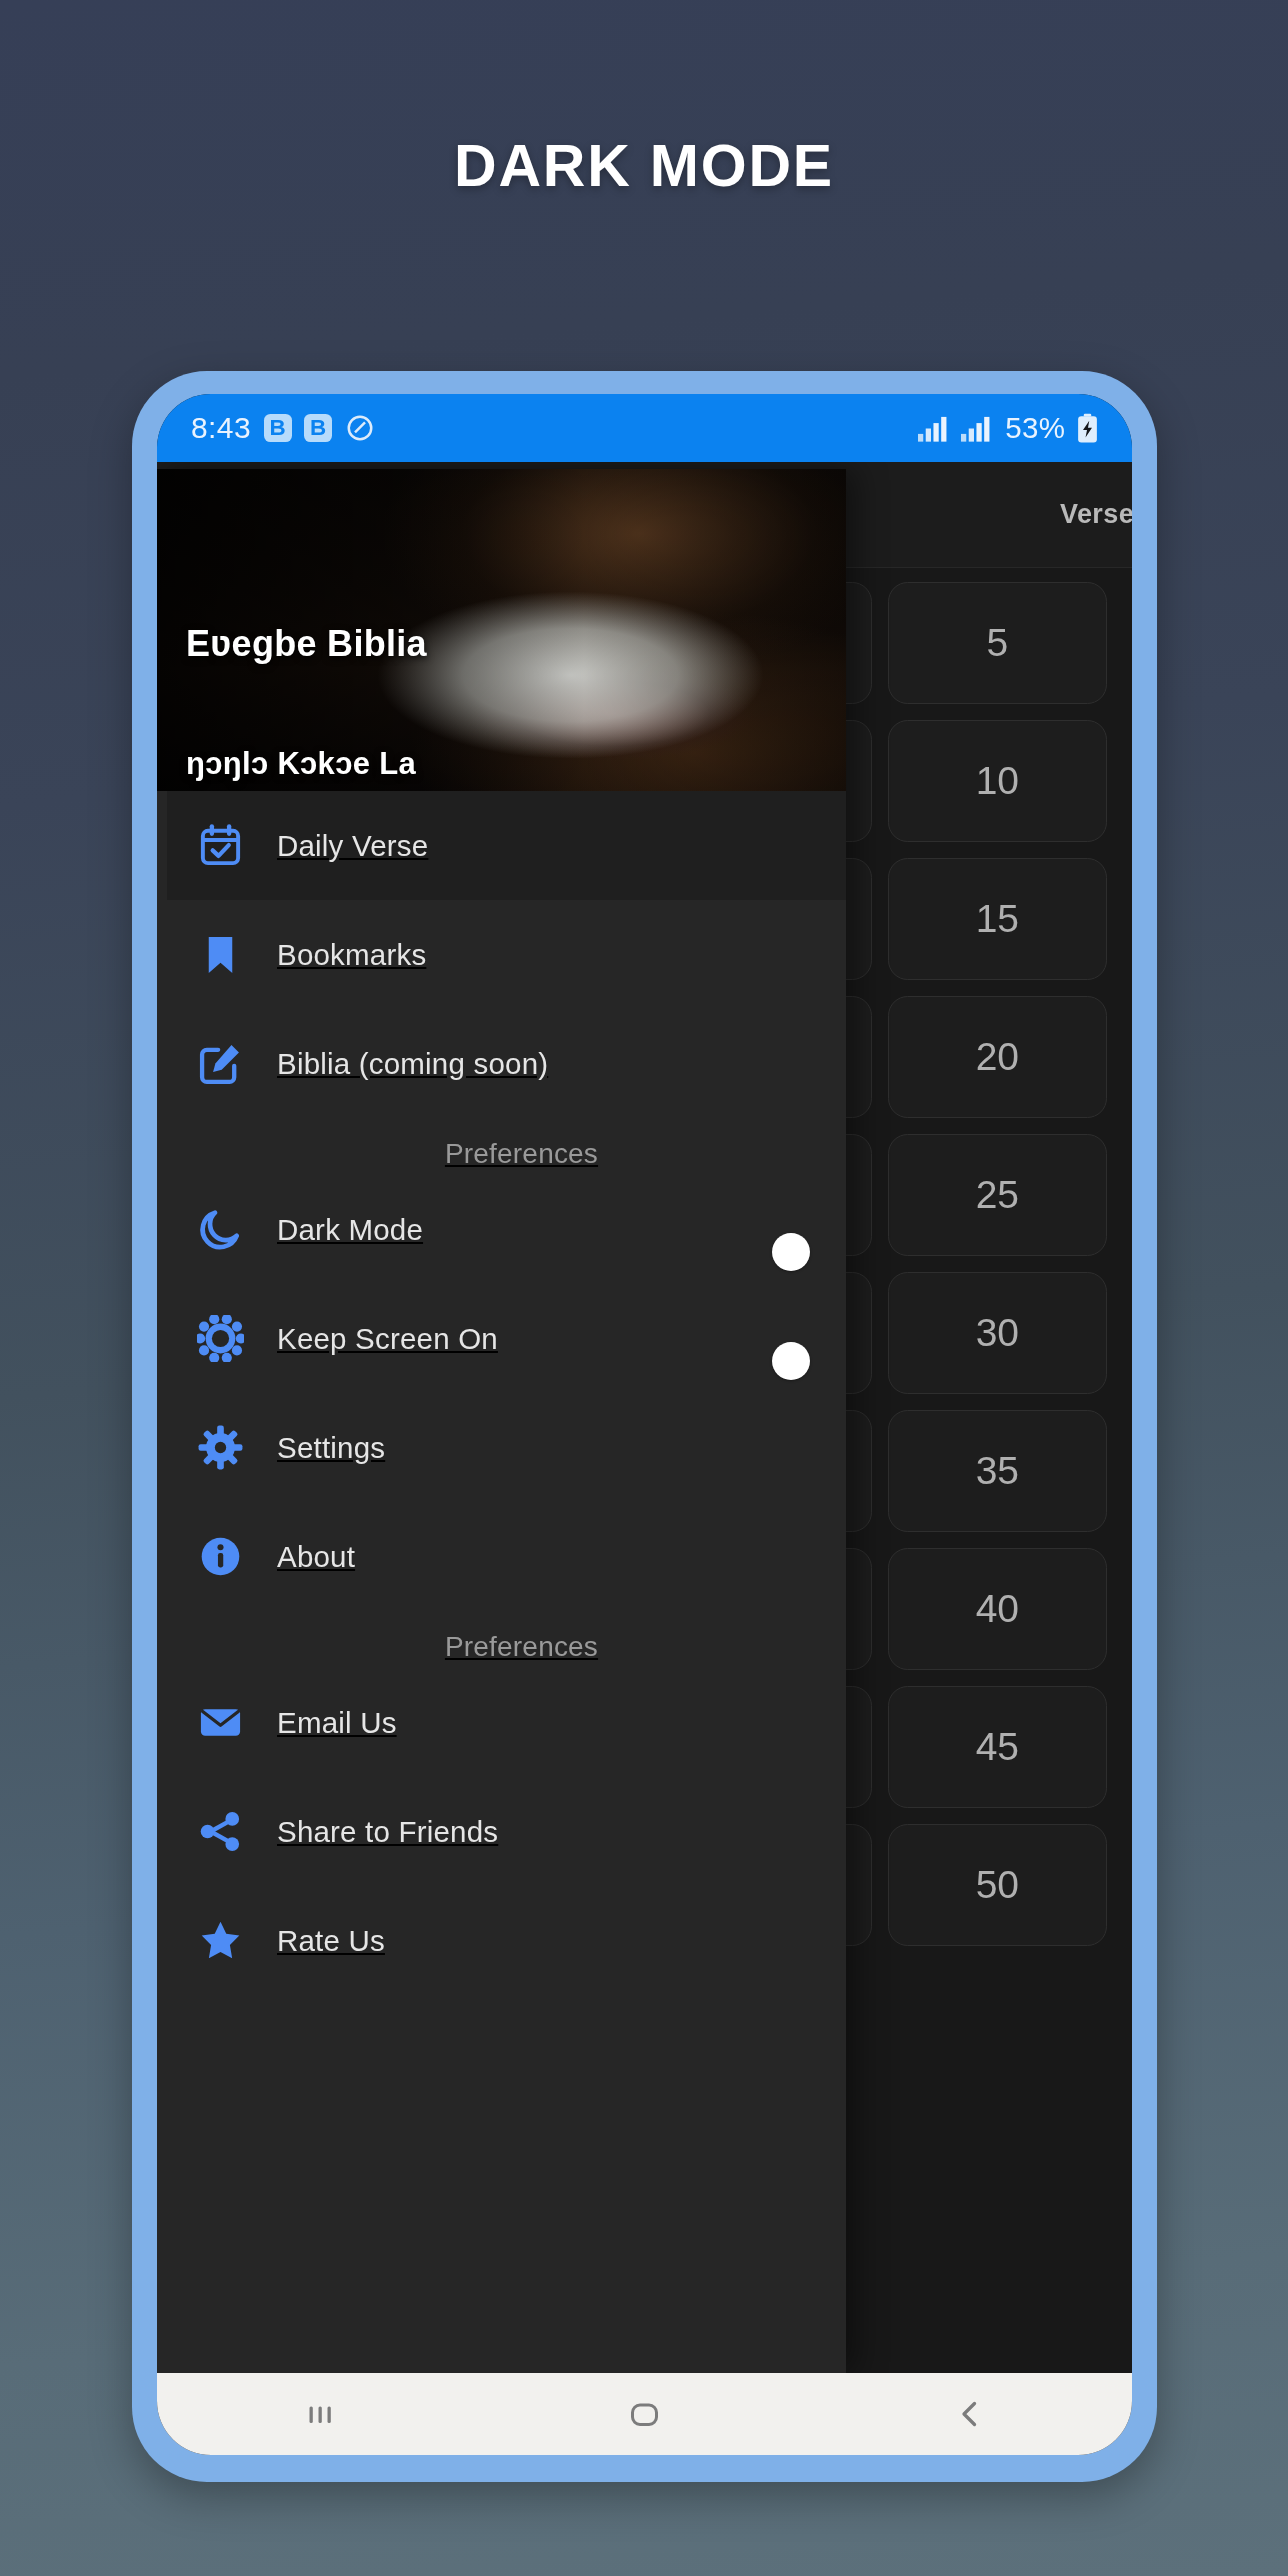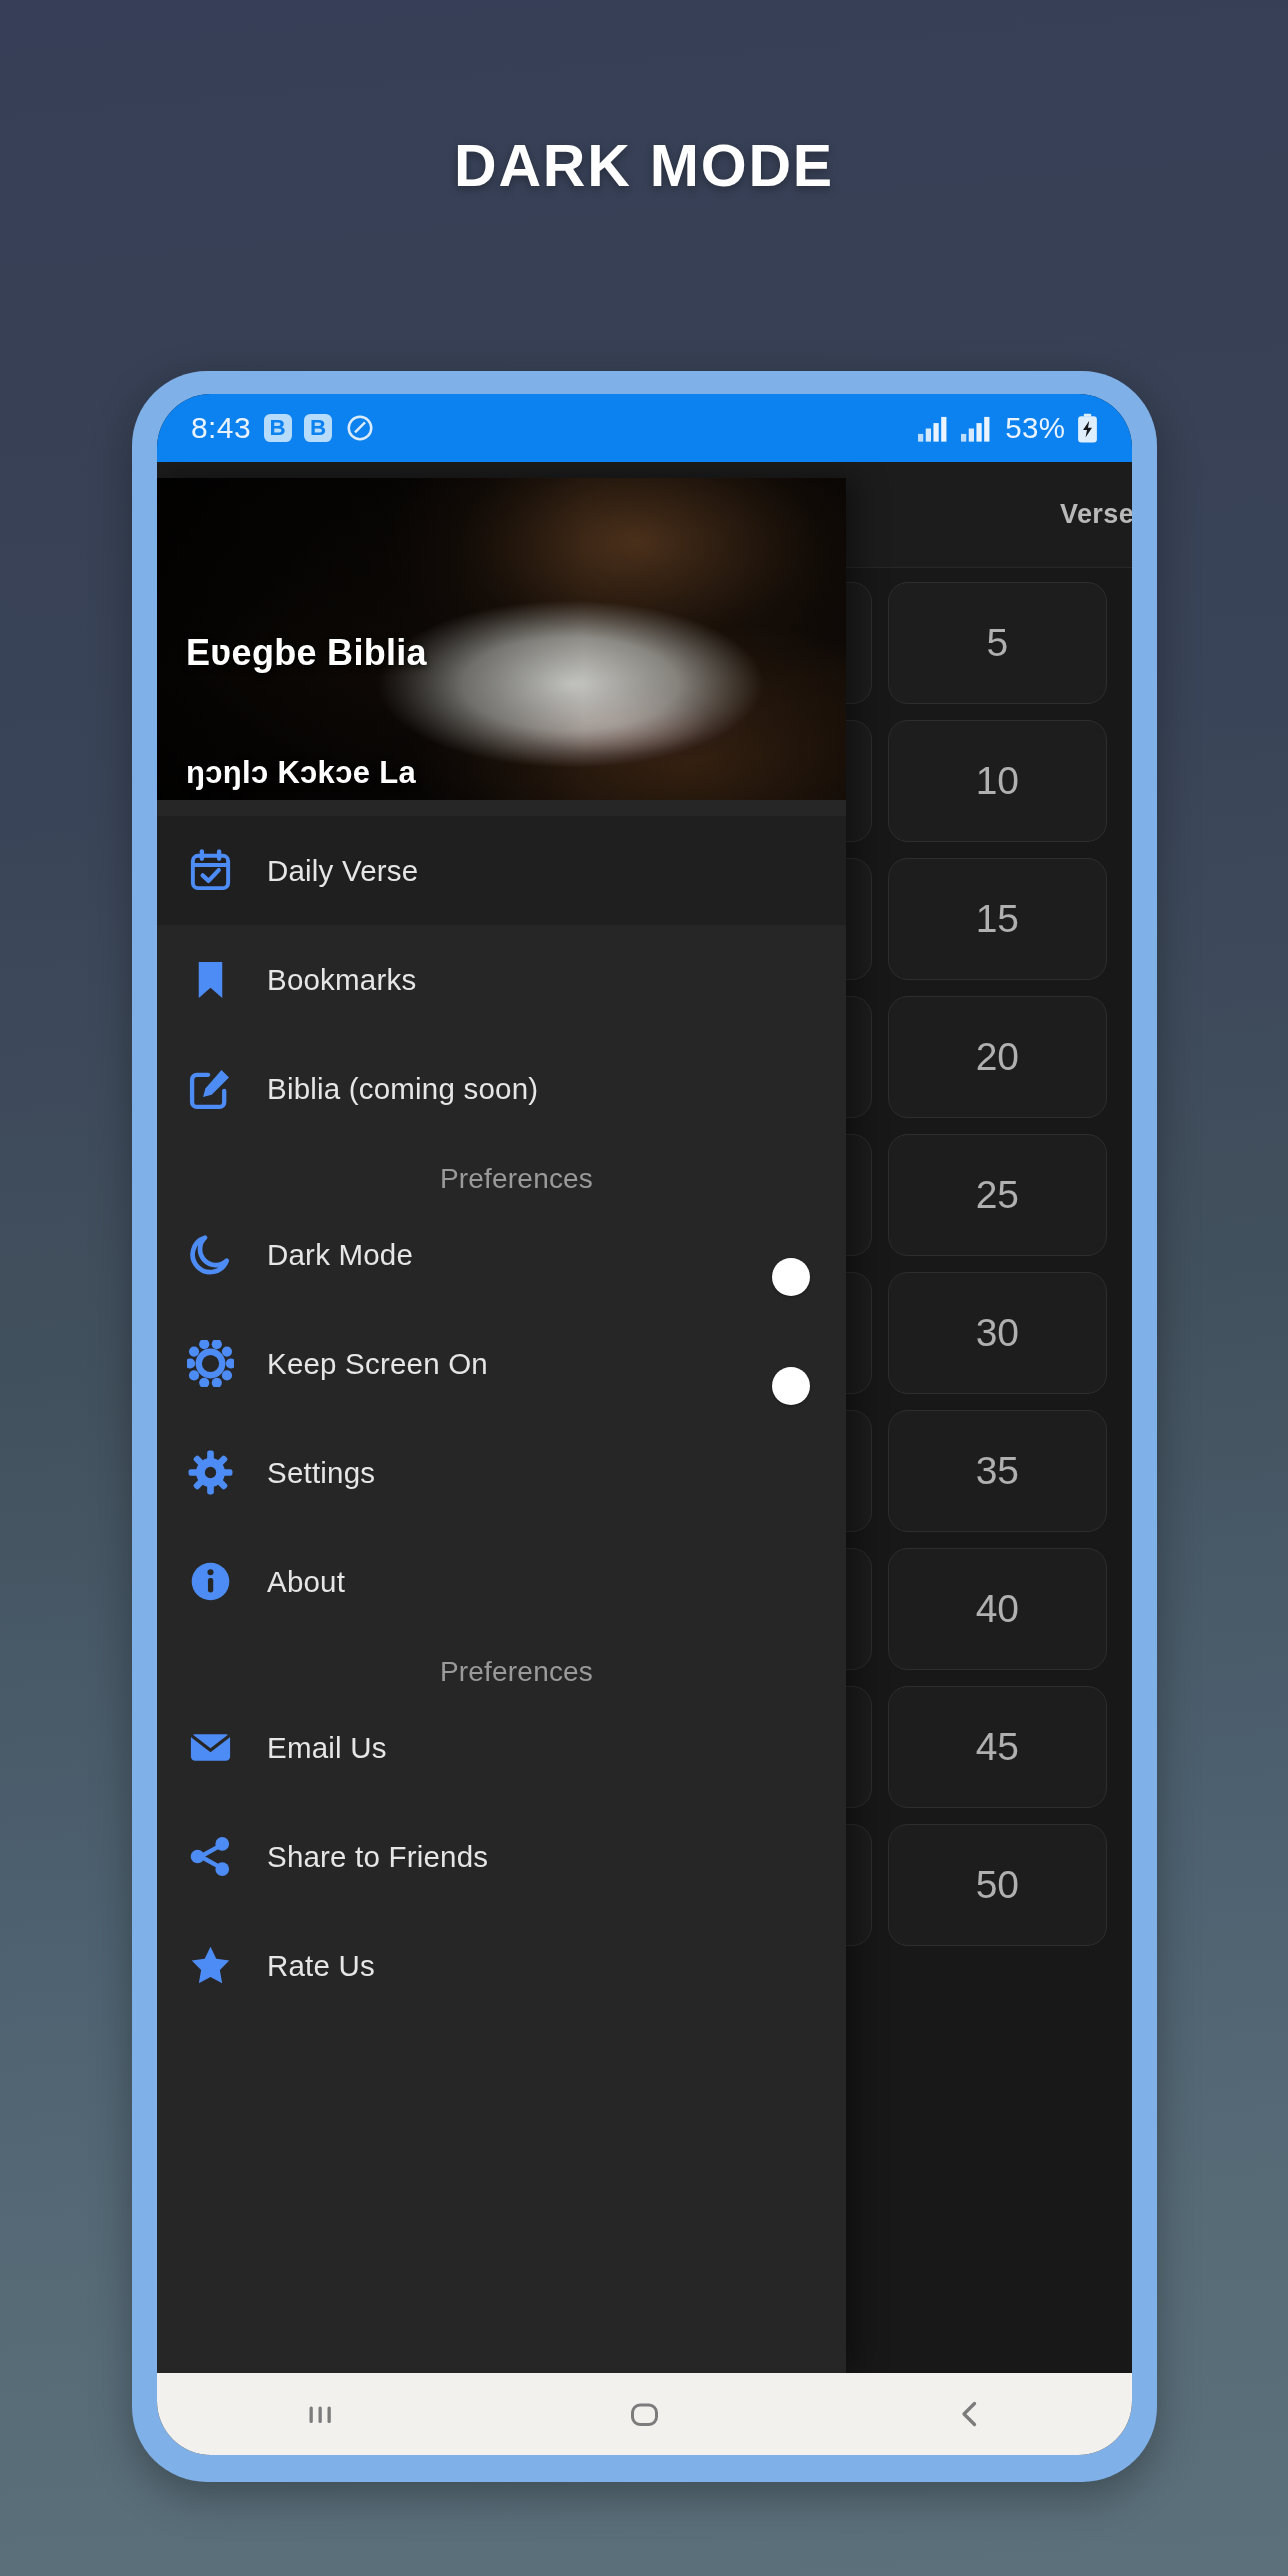"Eʋegbe Biblia" #drawer { text-decoration: none -> underline; top: 16px -> 7px }
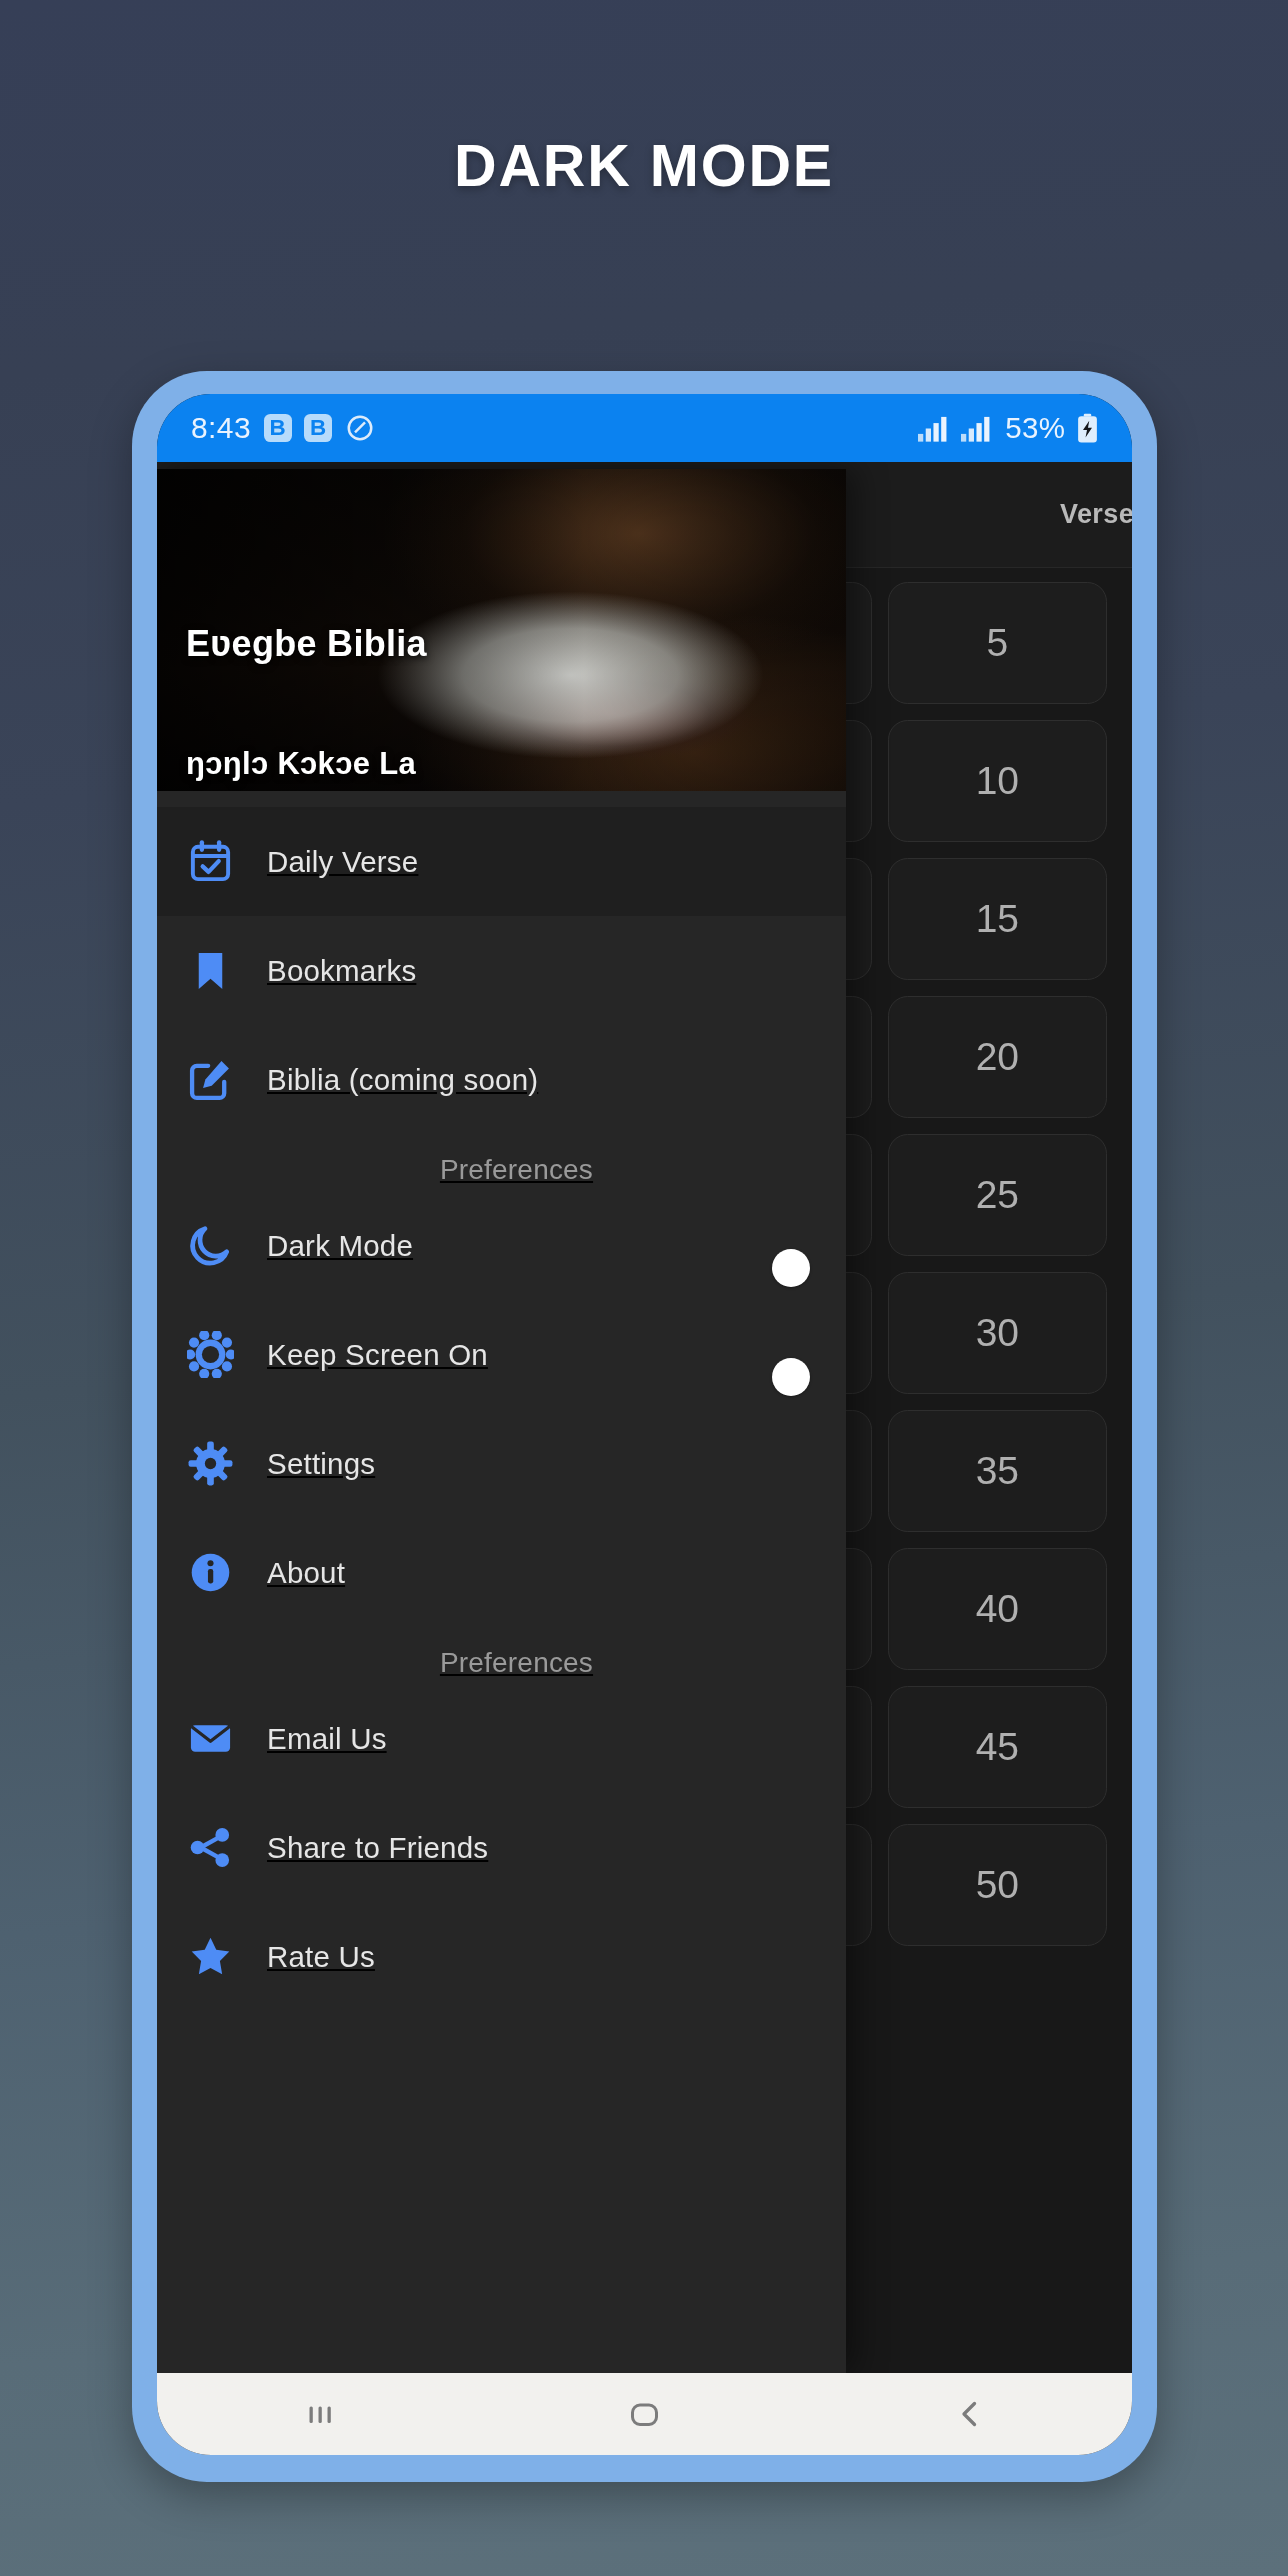"Daily Verse" #drawer-list { margin-left: none -> 10px; padding-top: 16px -> 0 }
